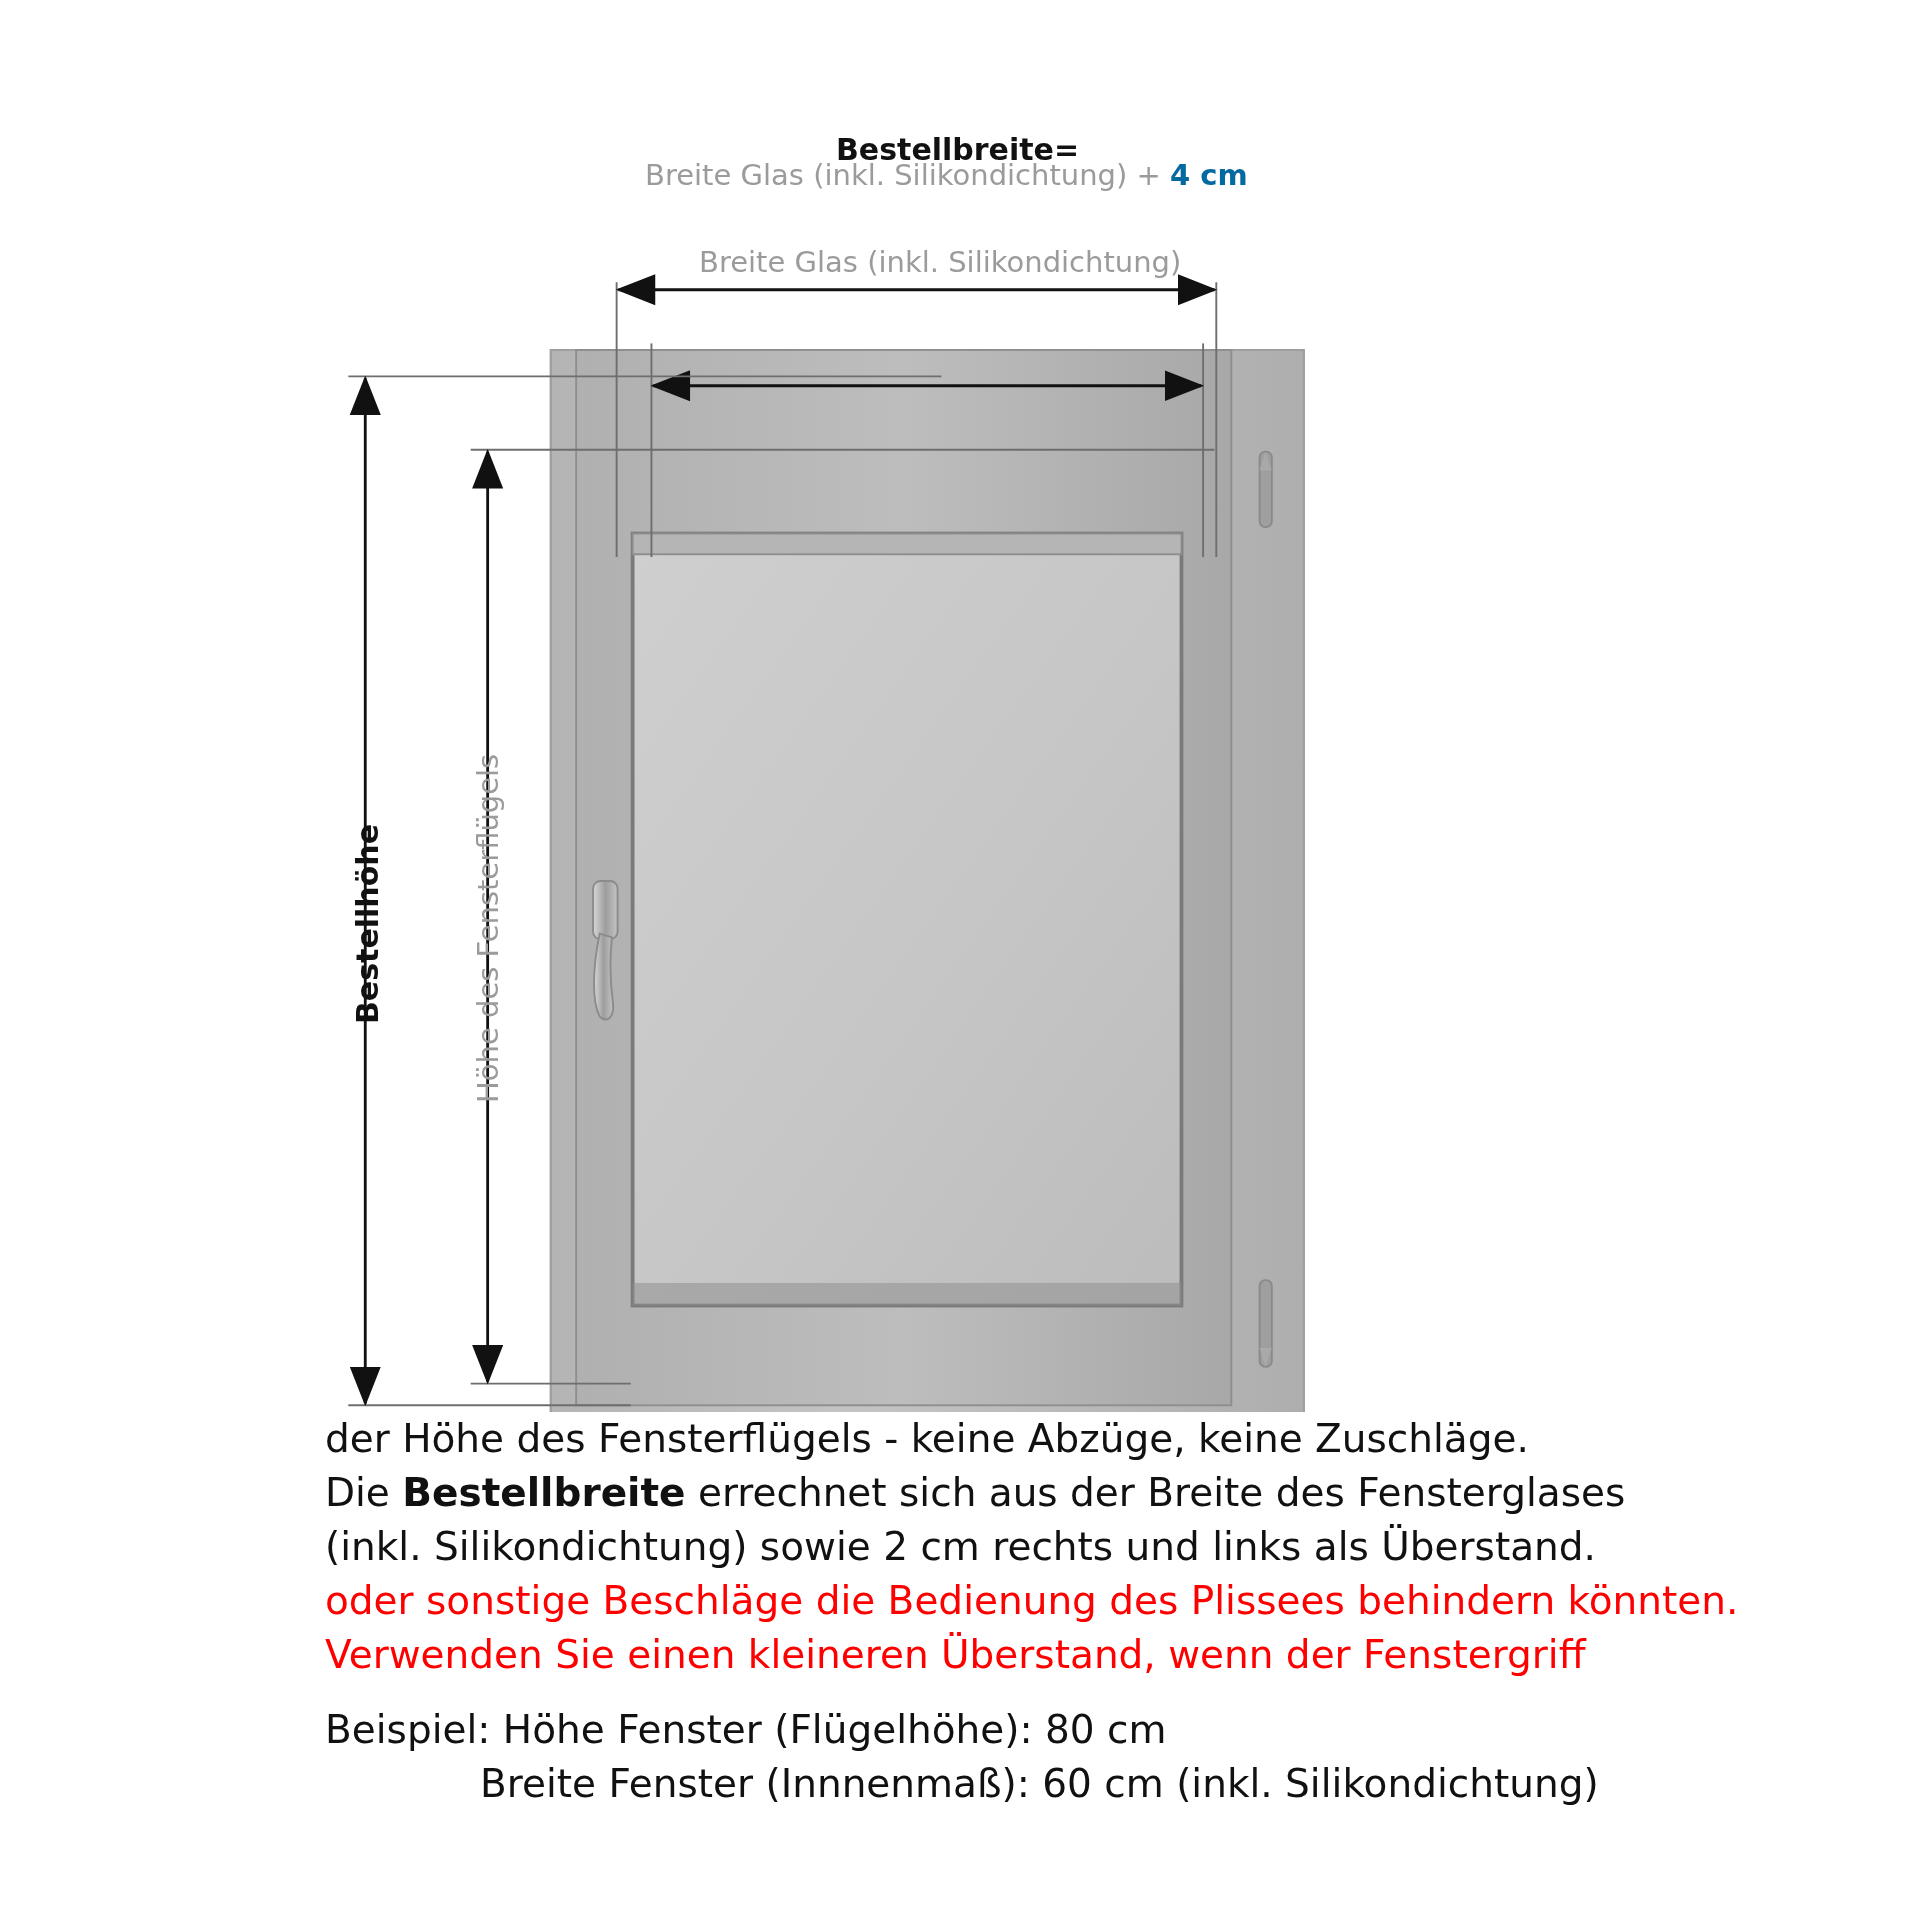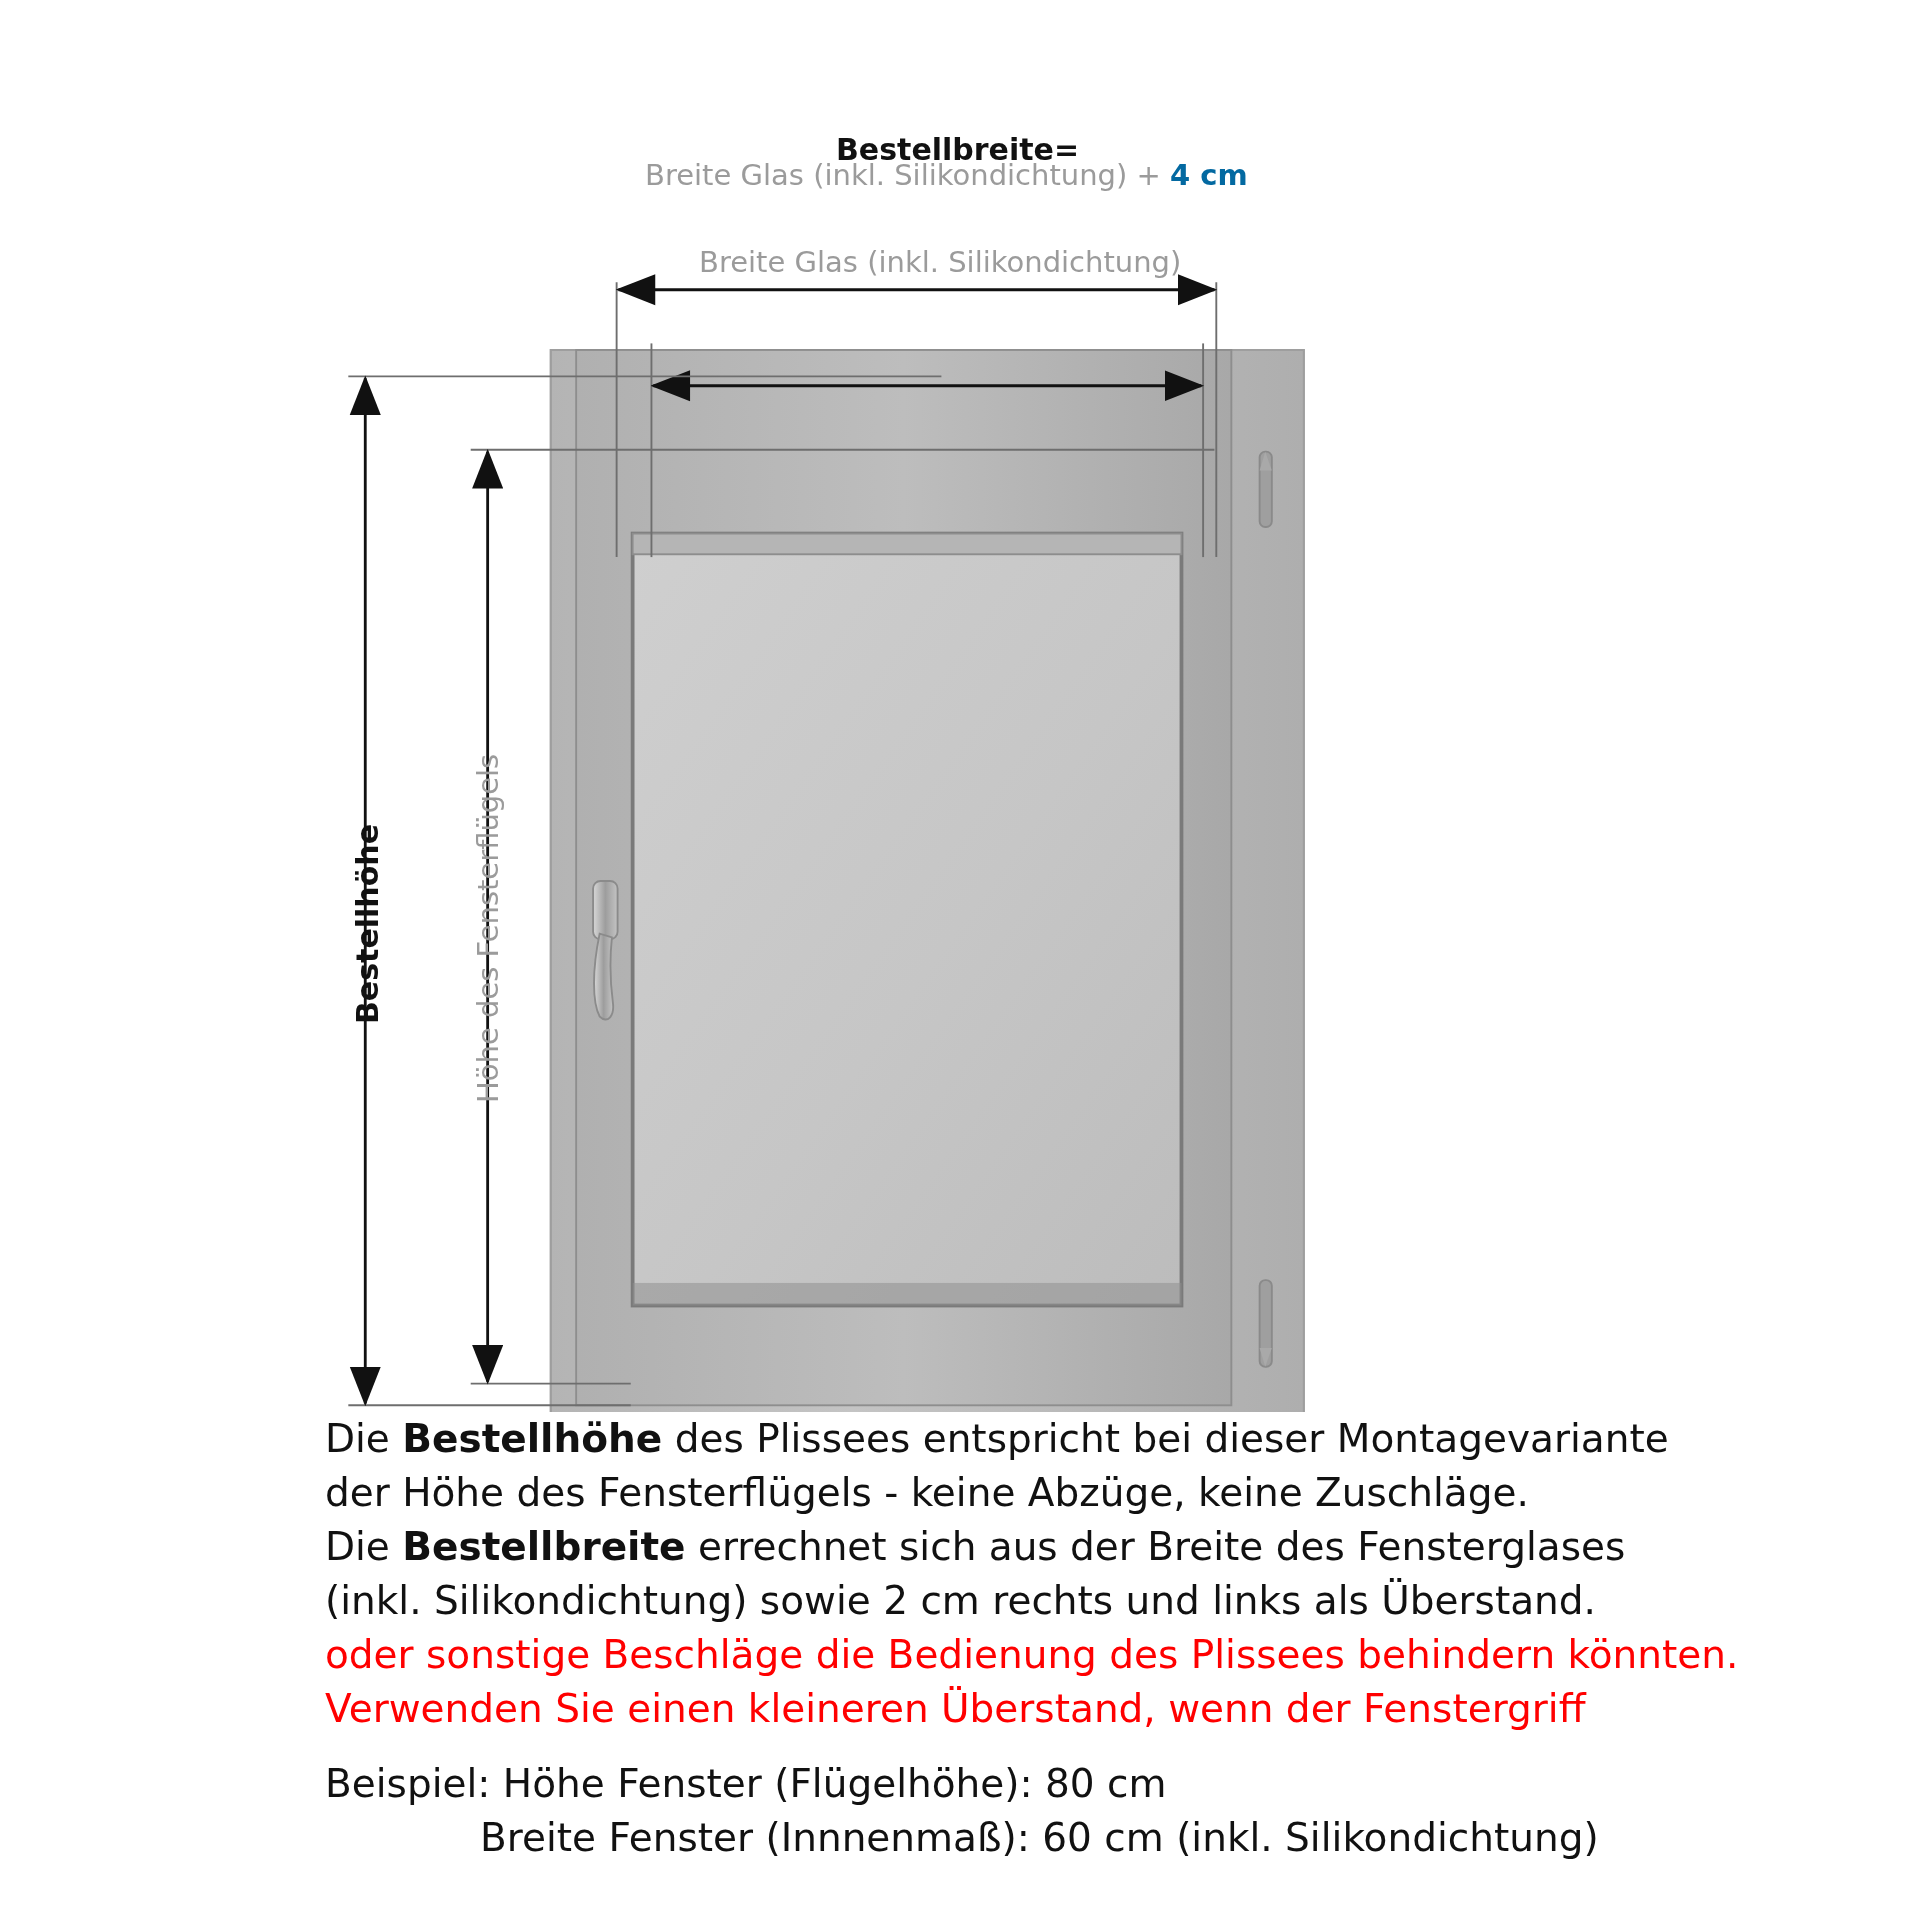"Die Bestellhöhe des Plissees entspricht" div.line { html: <div> Die <b>Bestellhöhe</b> des Plissees entspricht bei dieser Montagevariante </div> -> none }
